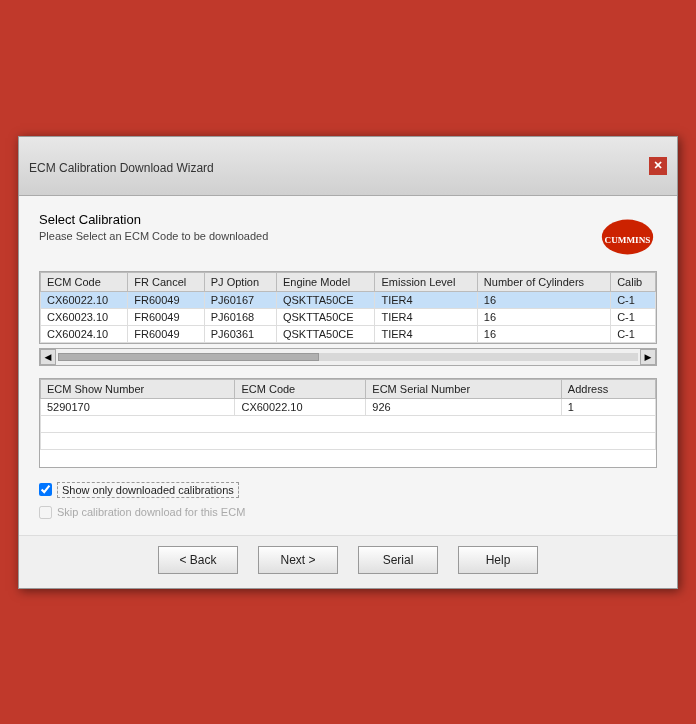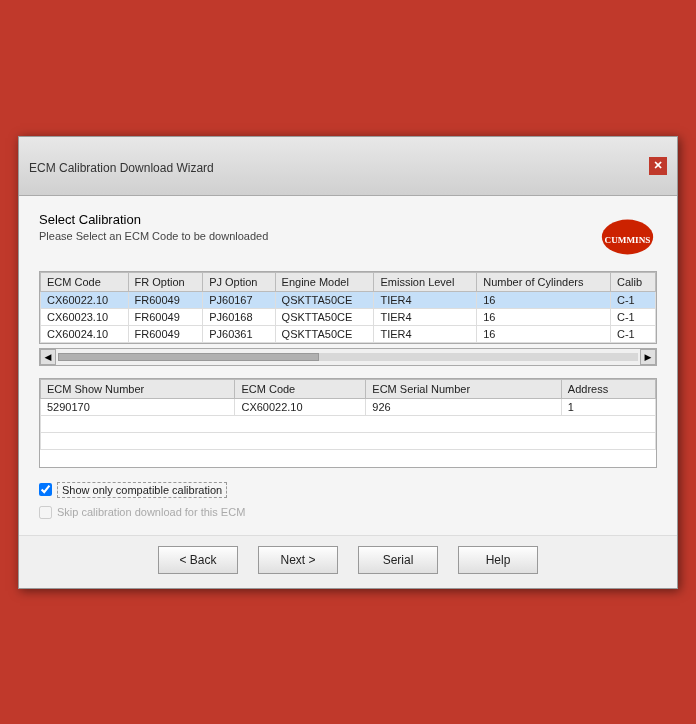"FR Option" th { text: Option -> Cancel }
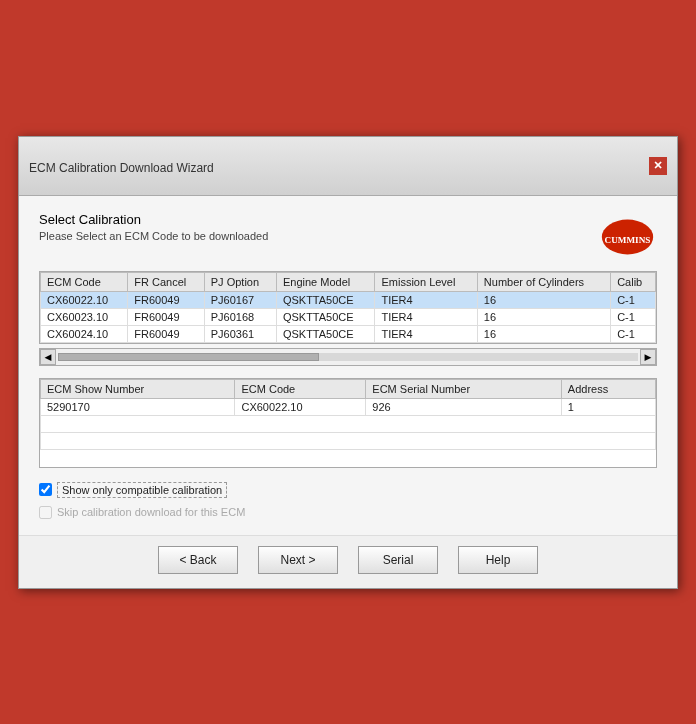"Show only compatible calibration" label.checkbox-label { text: compatible calibration -> downloaded calibrations }
